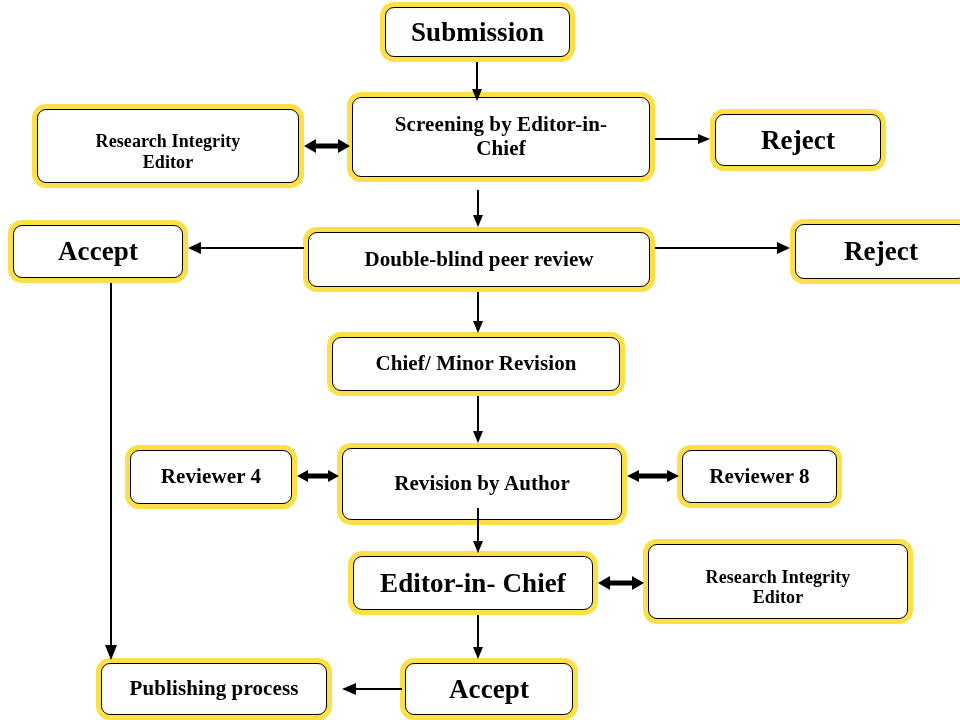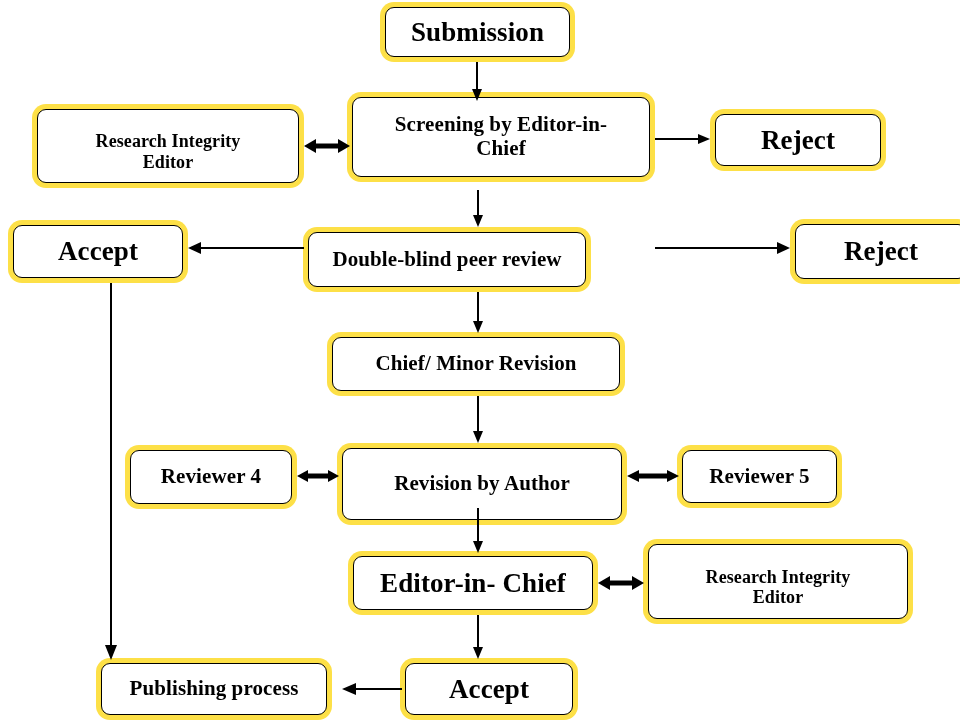"Double-blind peer review" div.node { width: 288px -> 352px }
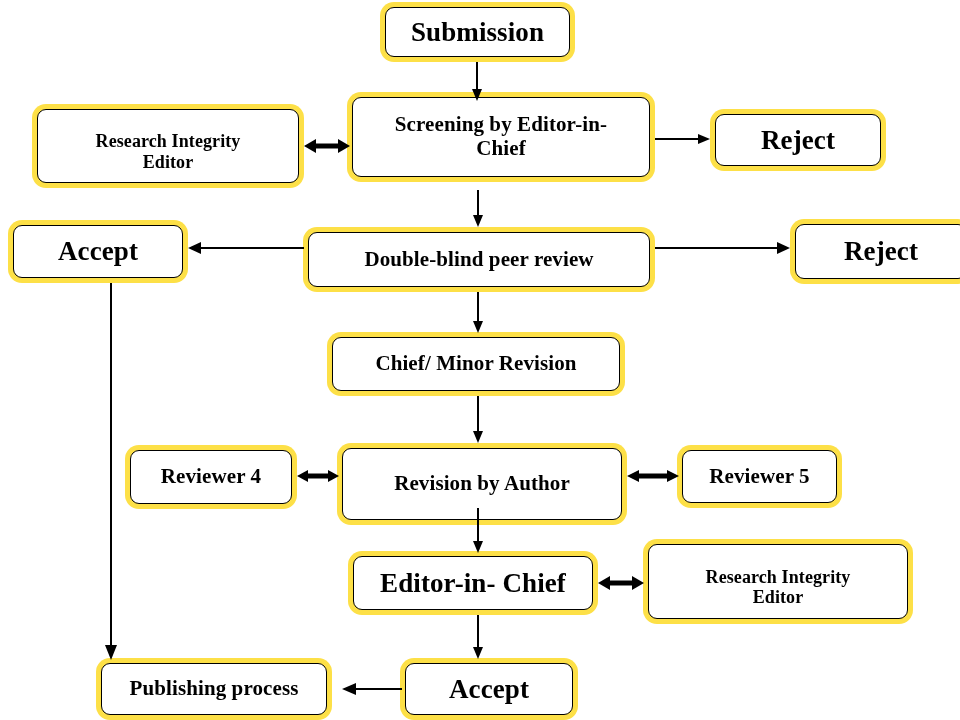"Reviewer 5" span.label { text: 5 -> 8 }
